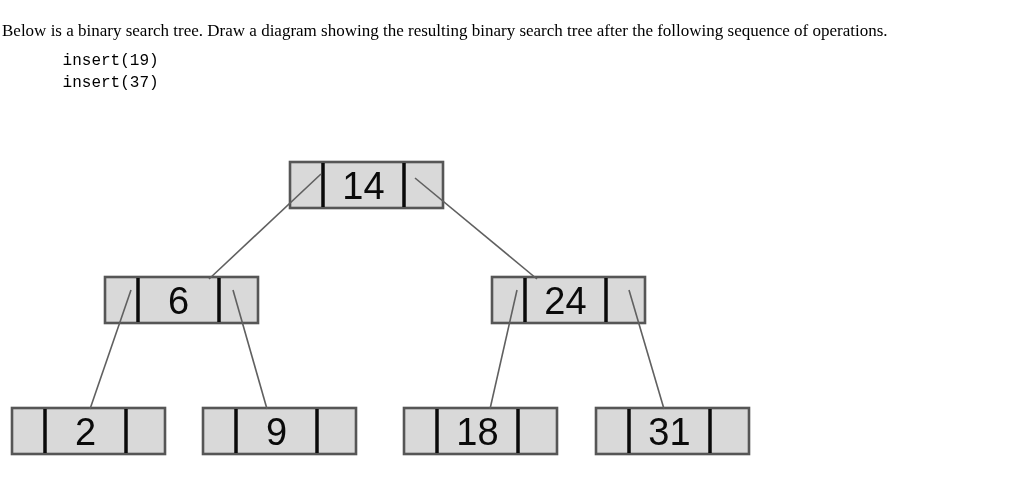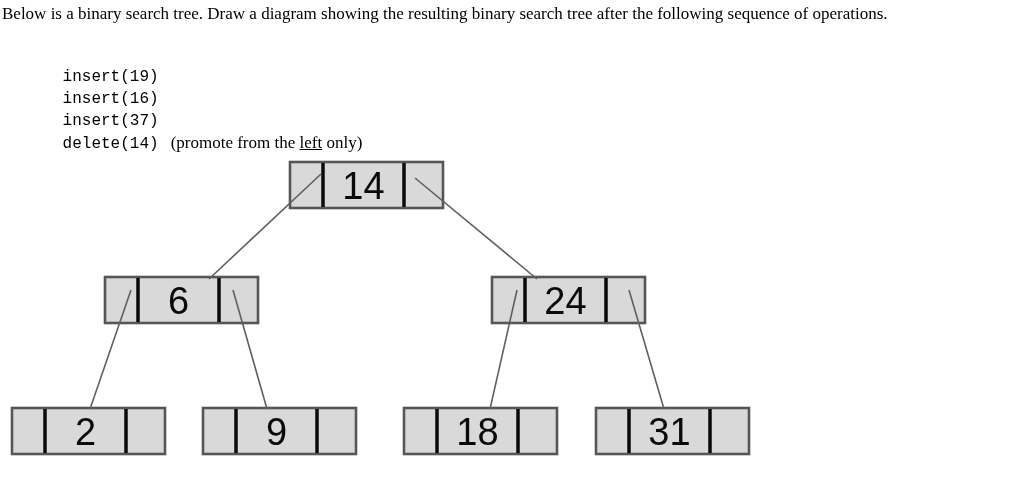"Below is a binary search" .prompt { top: 4px -> 21px }
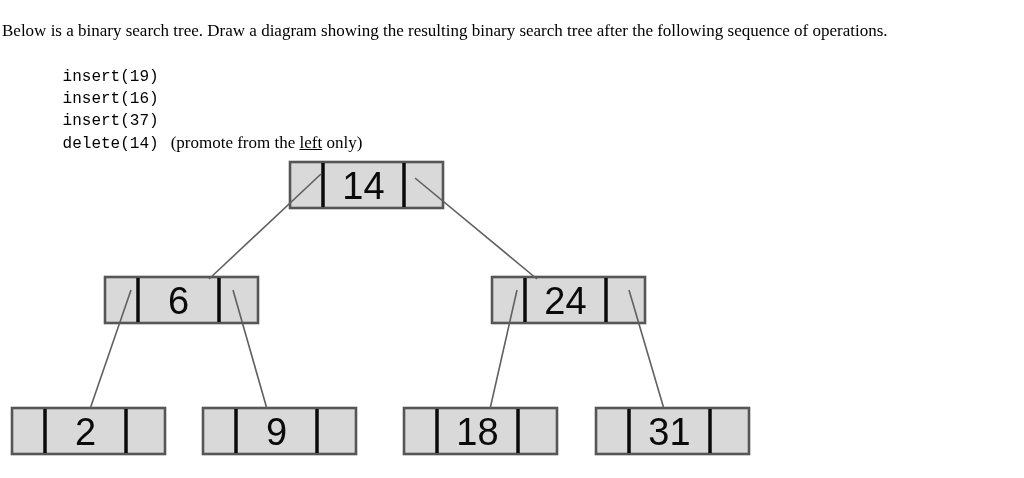"insert(19)" .code-block { top: 44px -> 28px }
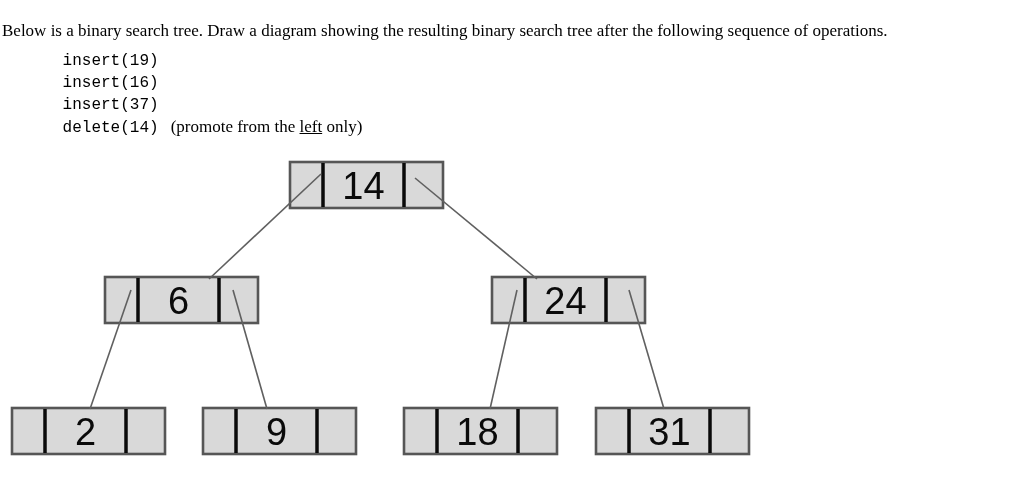"insert(16)" div.code-line { html: <div> <span>insert(16)</span> </div> -> none }
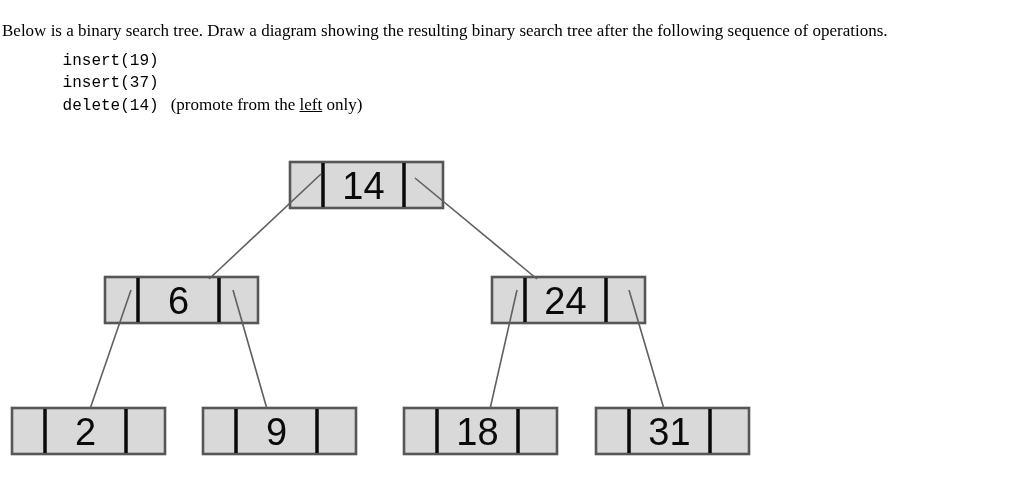"delete(14) (promote from the left" div.code-line { html: <div> <span>delete(14)</span><span><span>(promote from the </span><span>left</span><span> only)</span></span> </div> -> none }
